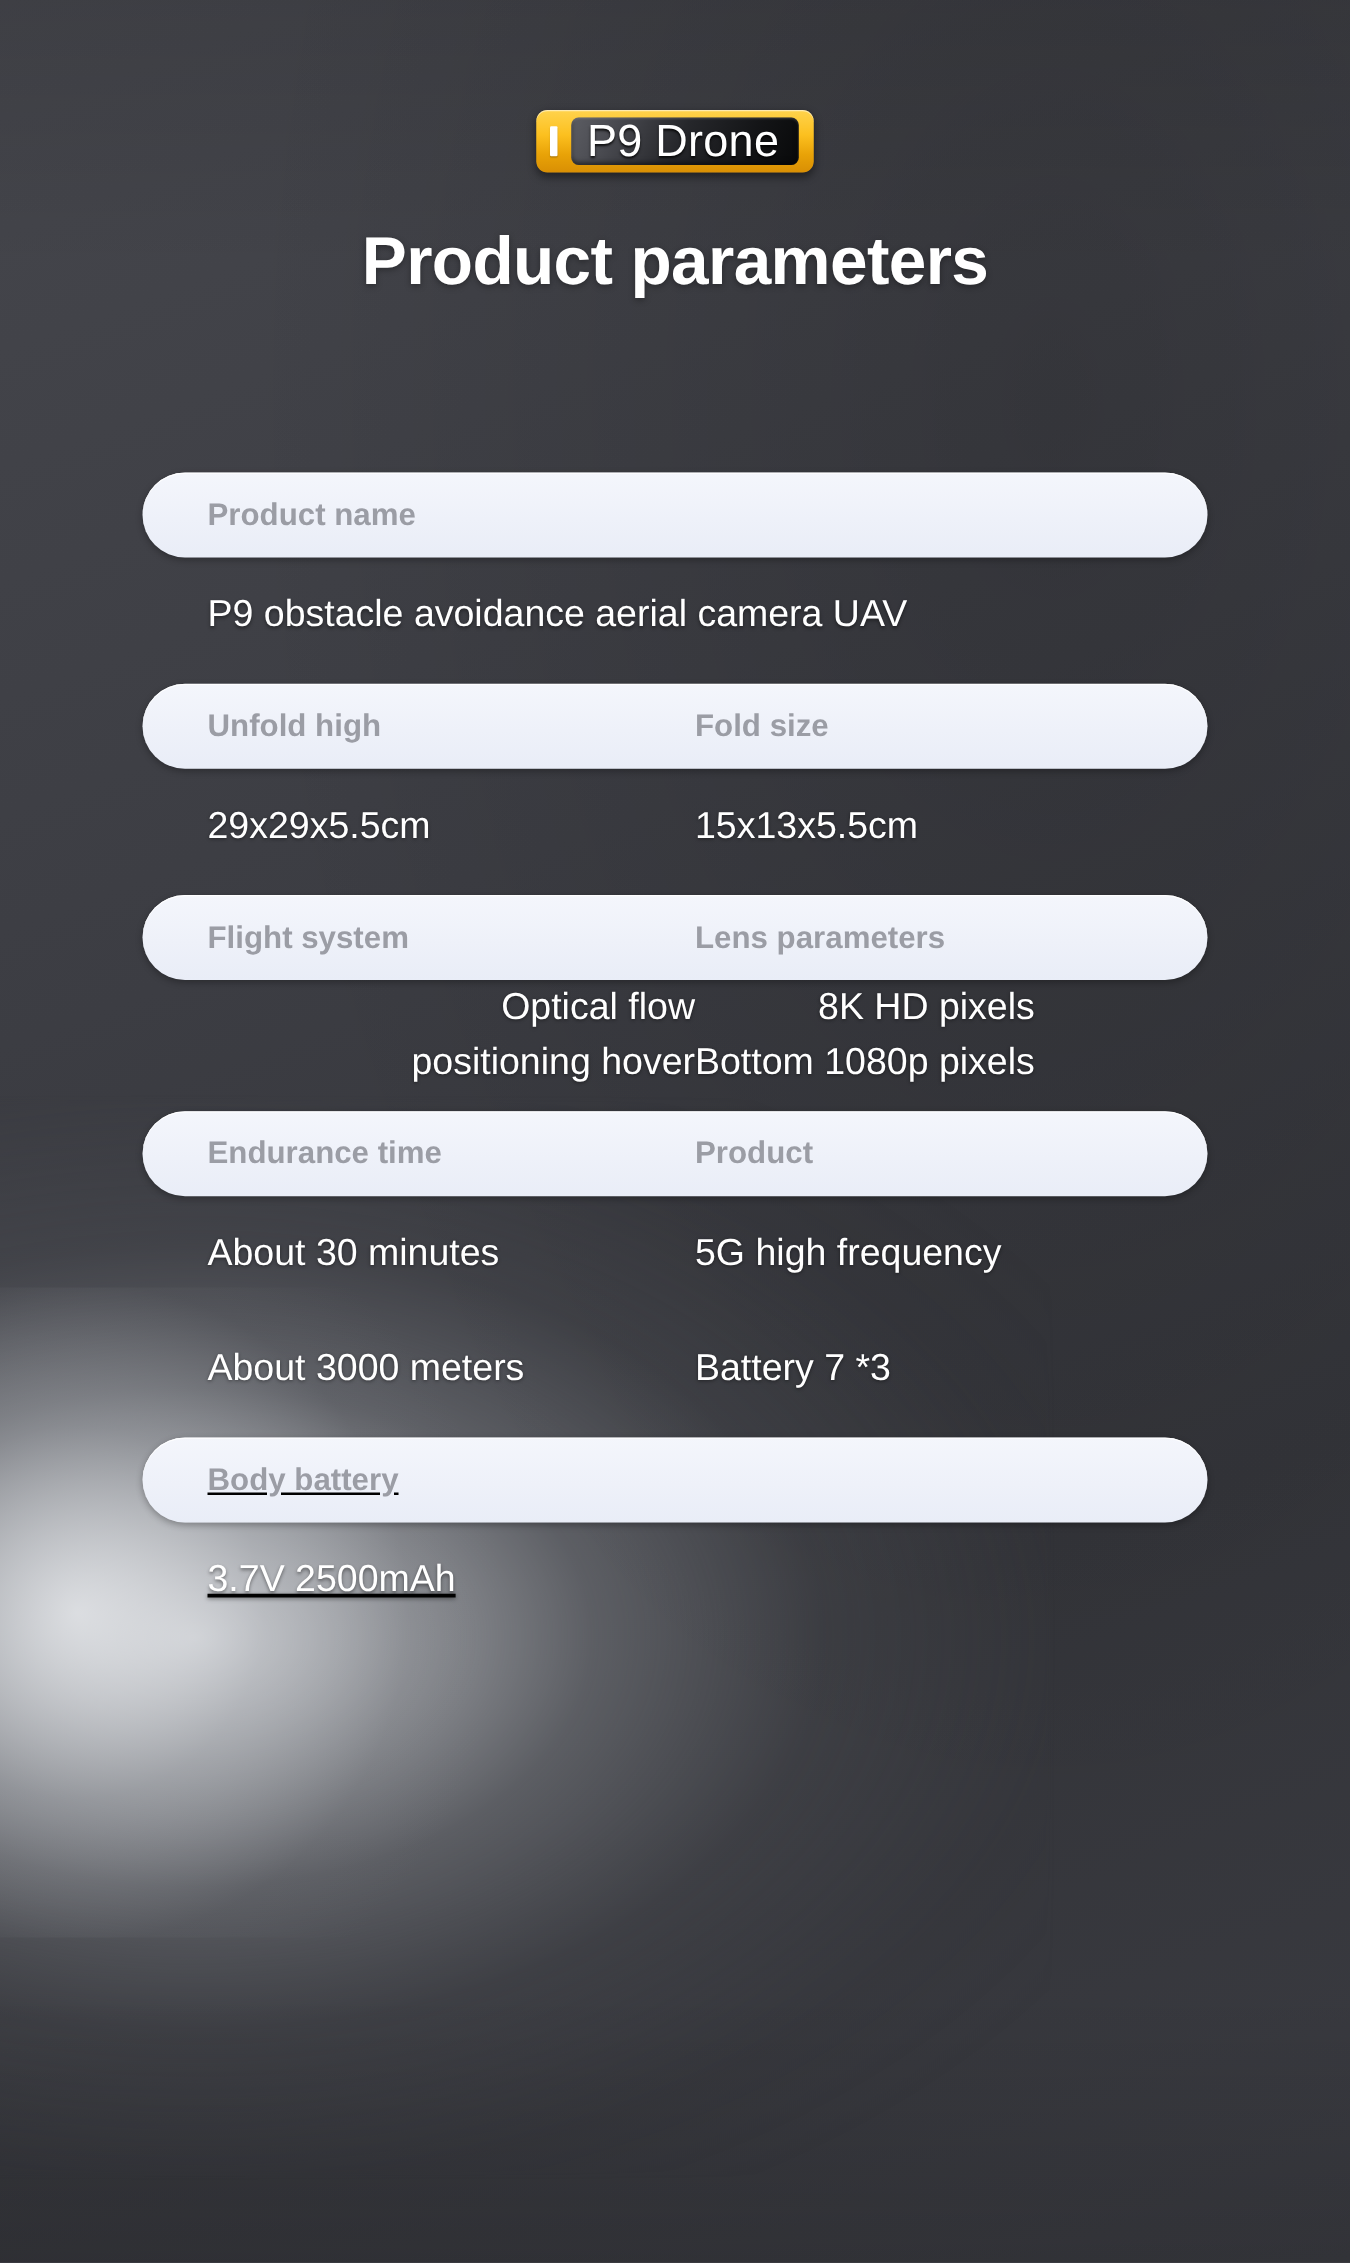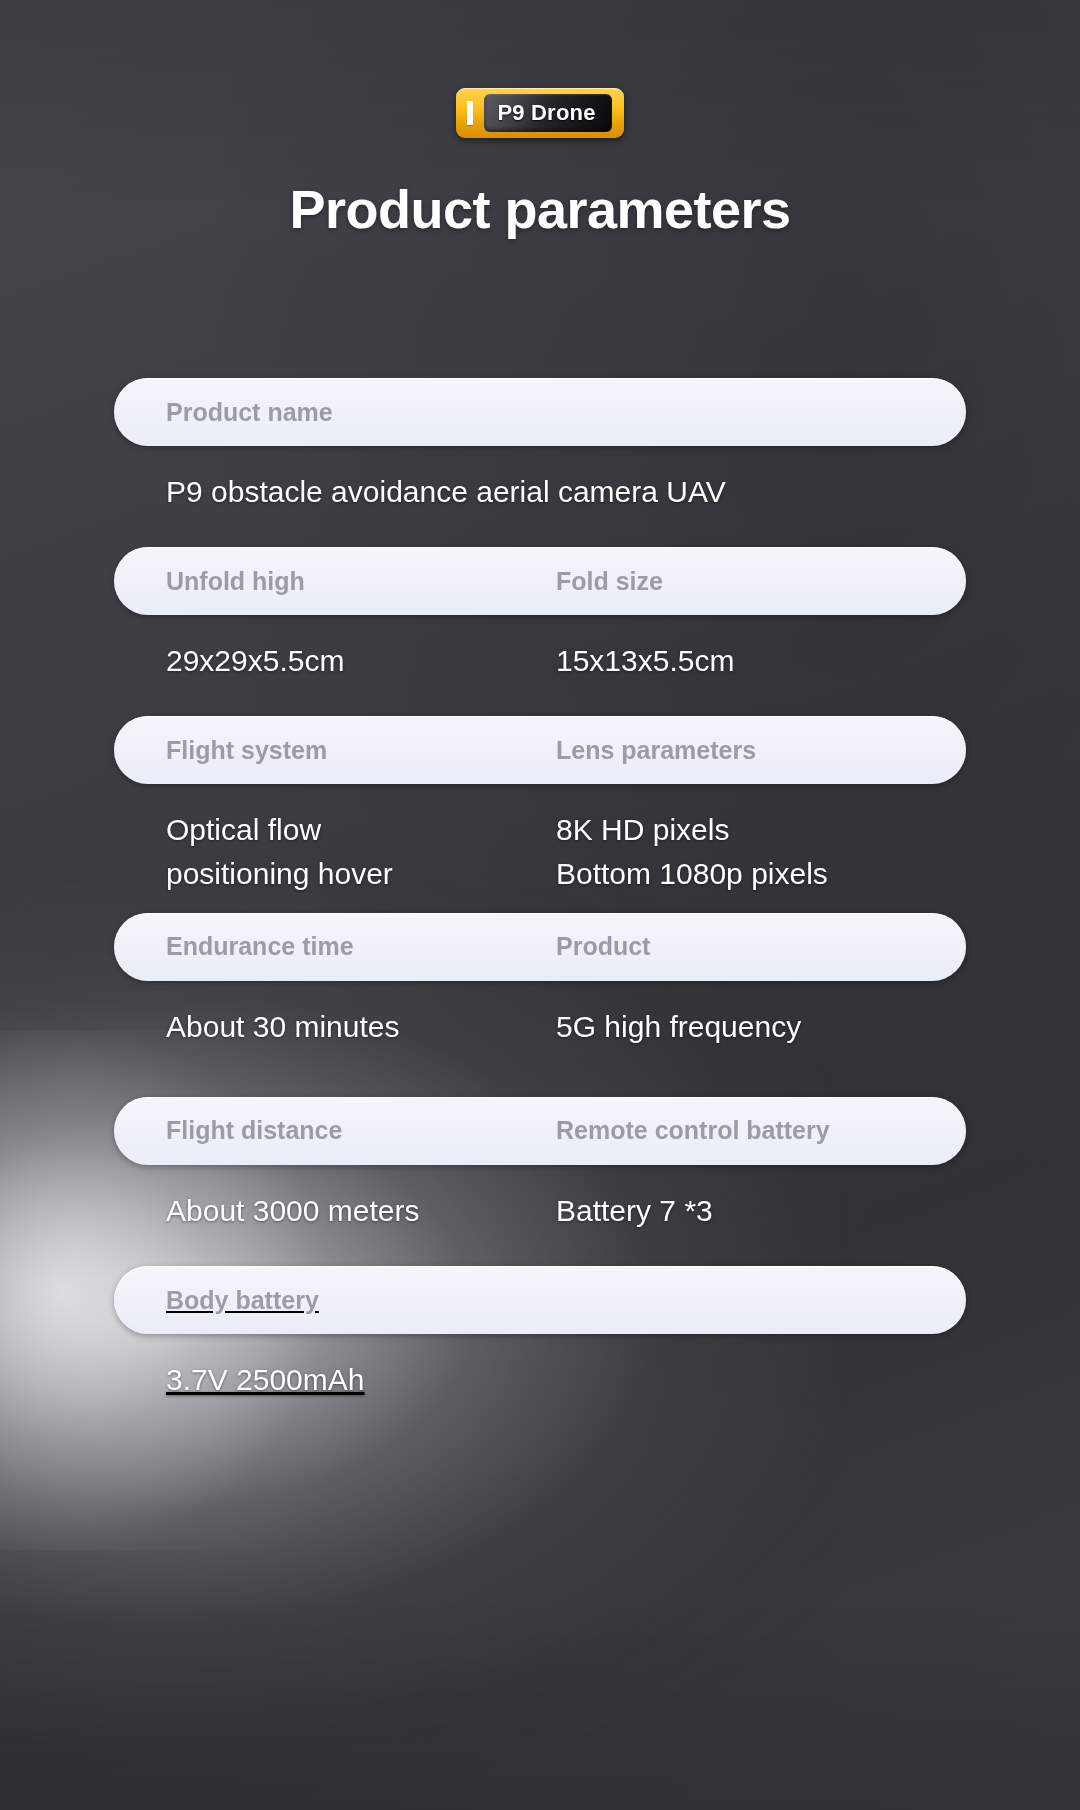"P9 Drone" .badge-text { font-size: 22px -> 36px; font-weight: bold -> normal }
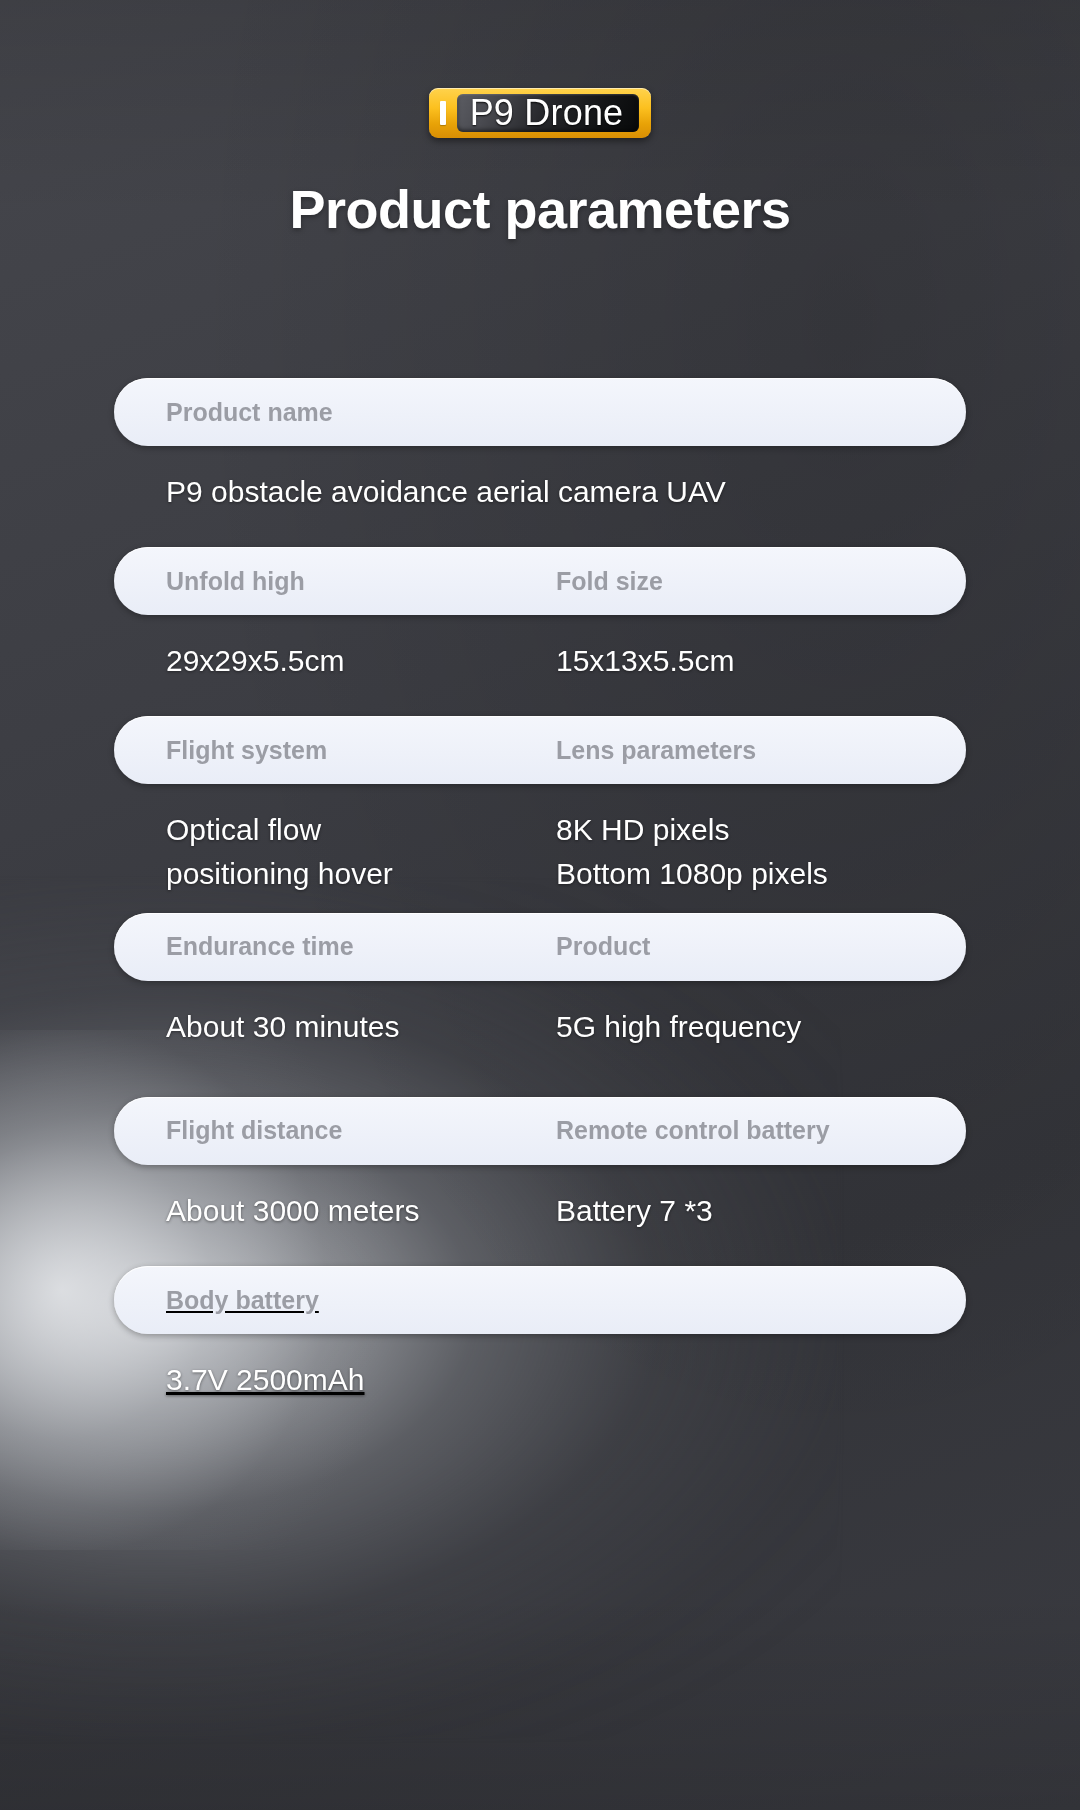"Optical flow" div.values { margin-top: 24px -> none; text-align: none -> right }
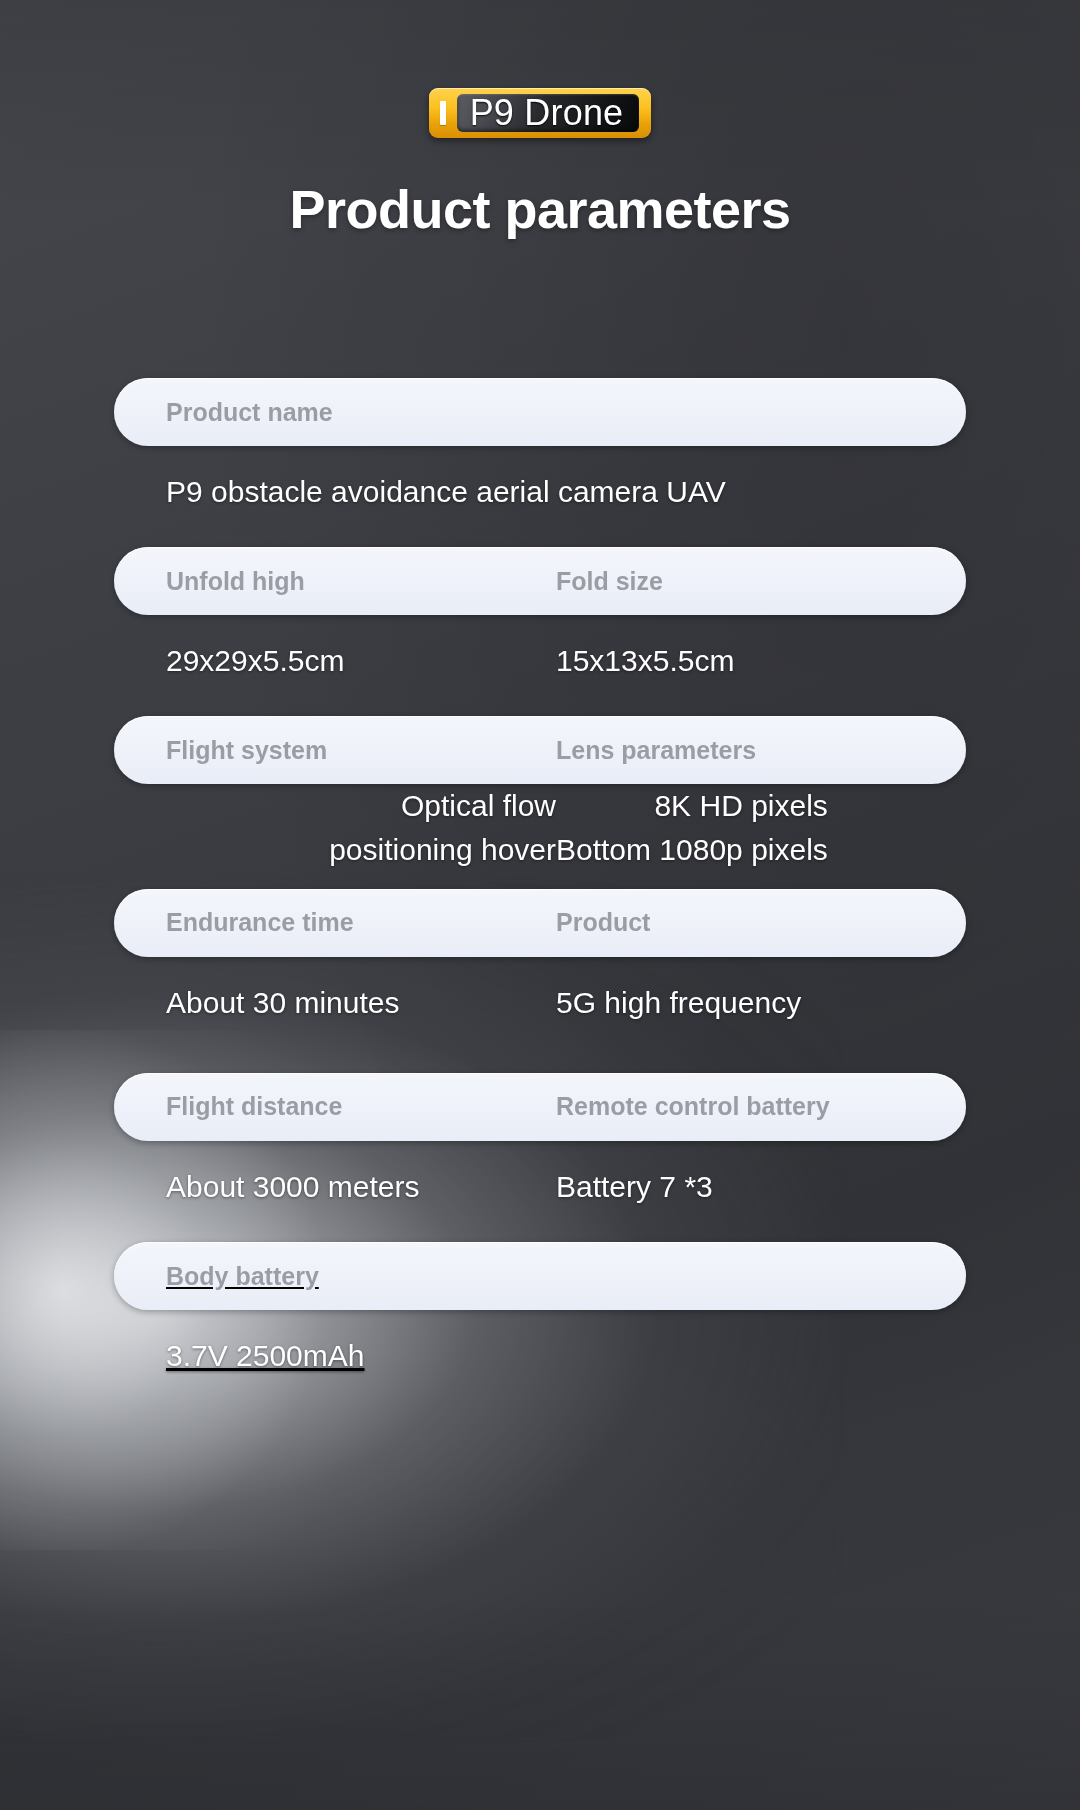"Flight distance" div.pill { html: <div> <span>Flight distance</span> <span>Remote control battery</span> </div> -> none }
